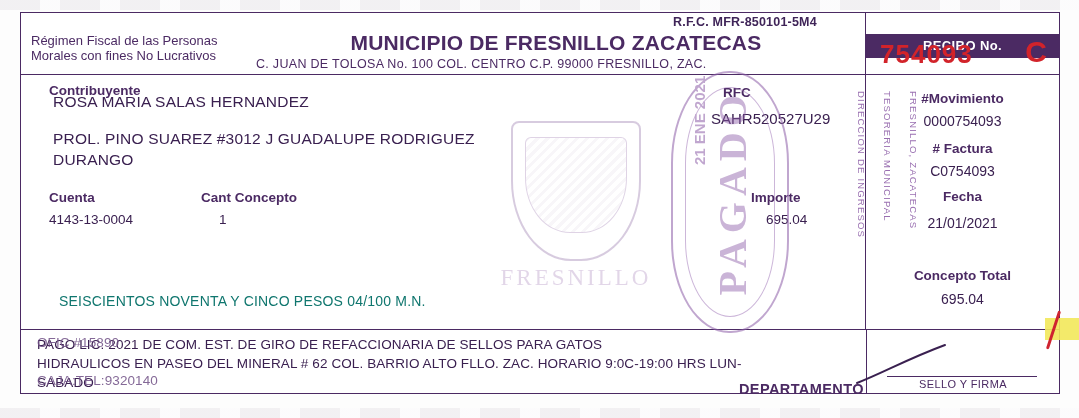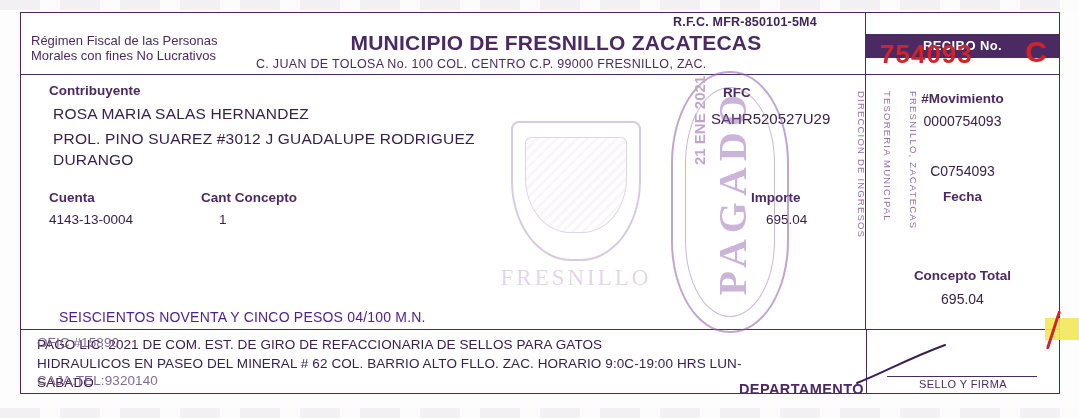"ROSA MARIA SALAS HERNANDEZ" .contrib-name { top: 92px -> 80px }
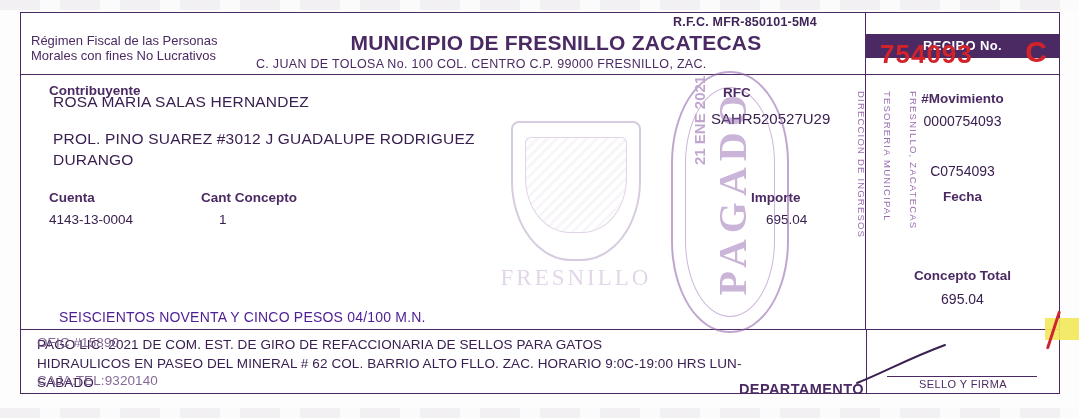"# Factura" div.rc { html: none -> <div># Factura</div> }
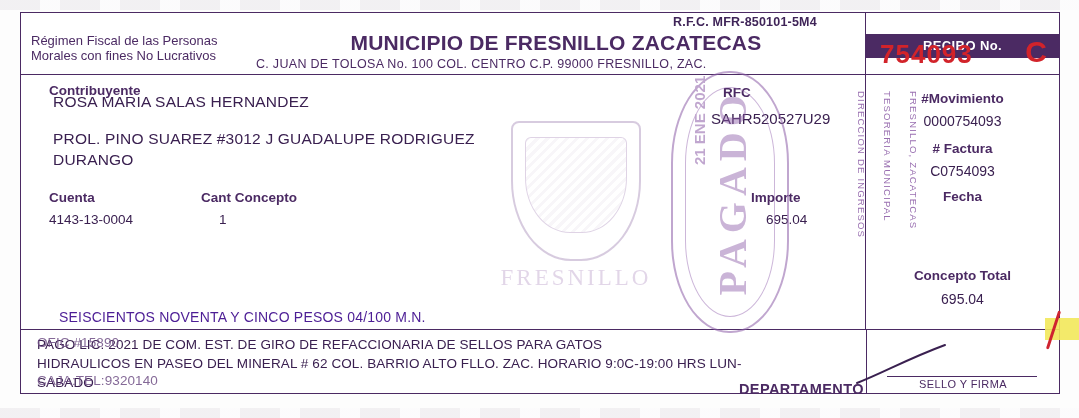"21/01/2021" div.rc { html: none -> <div>21/01/2021</div> }
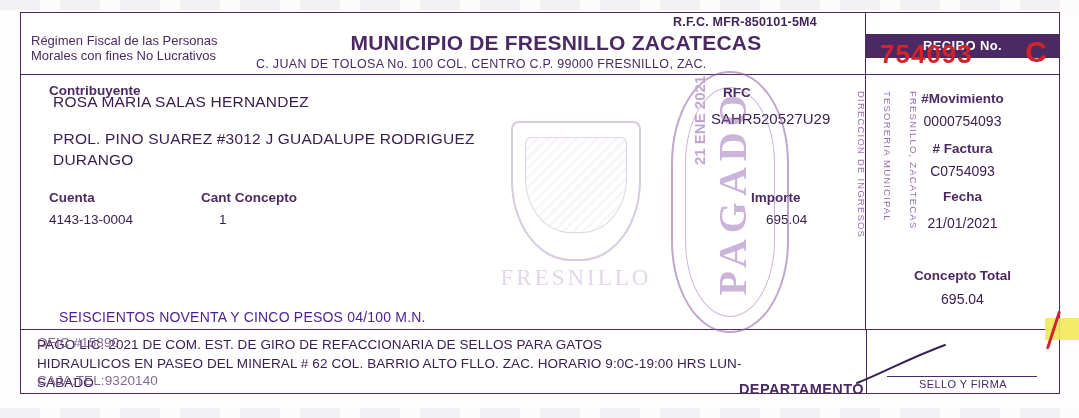"SEISCIENTOS NOVENTA Y CINCO PESOS" .letras { color: #4c1d95 -> #0f766e; top: 296px -> 280px }
